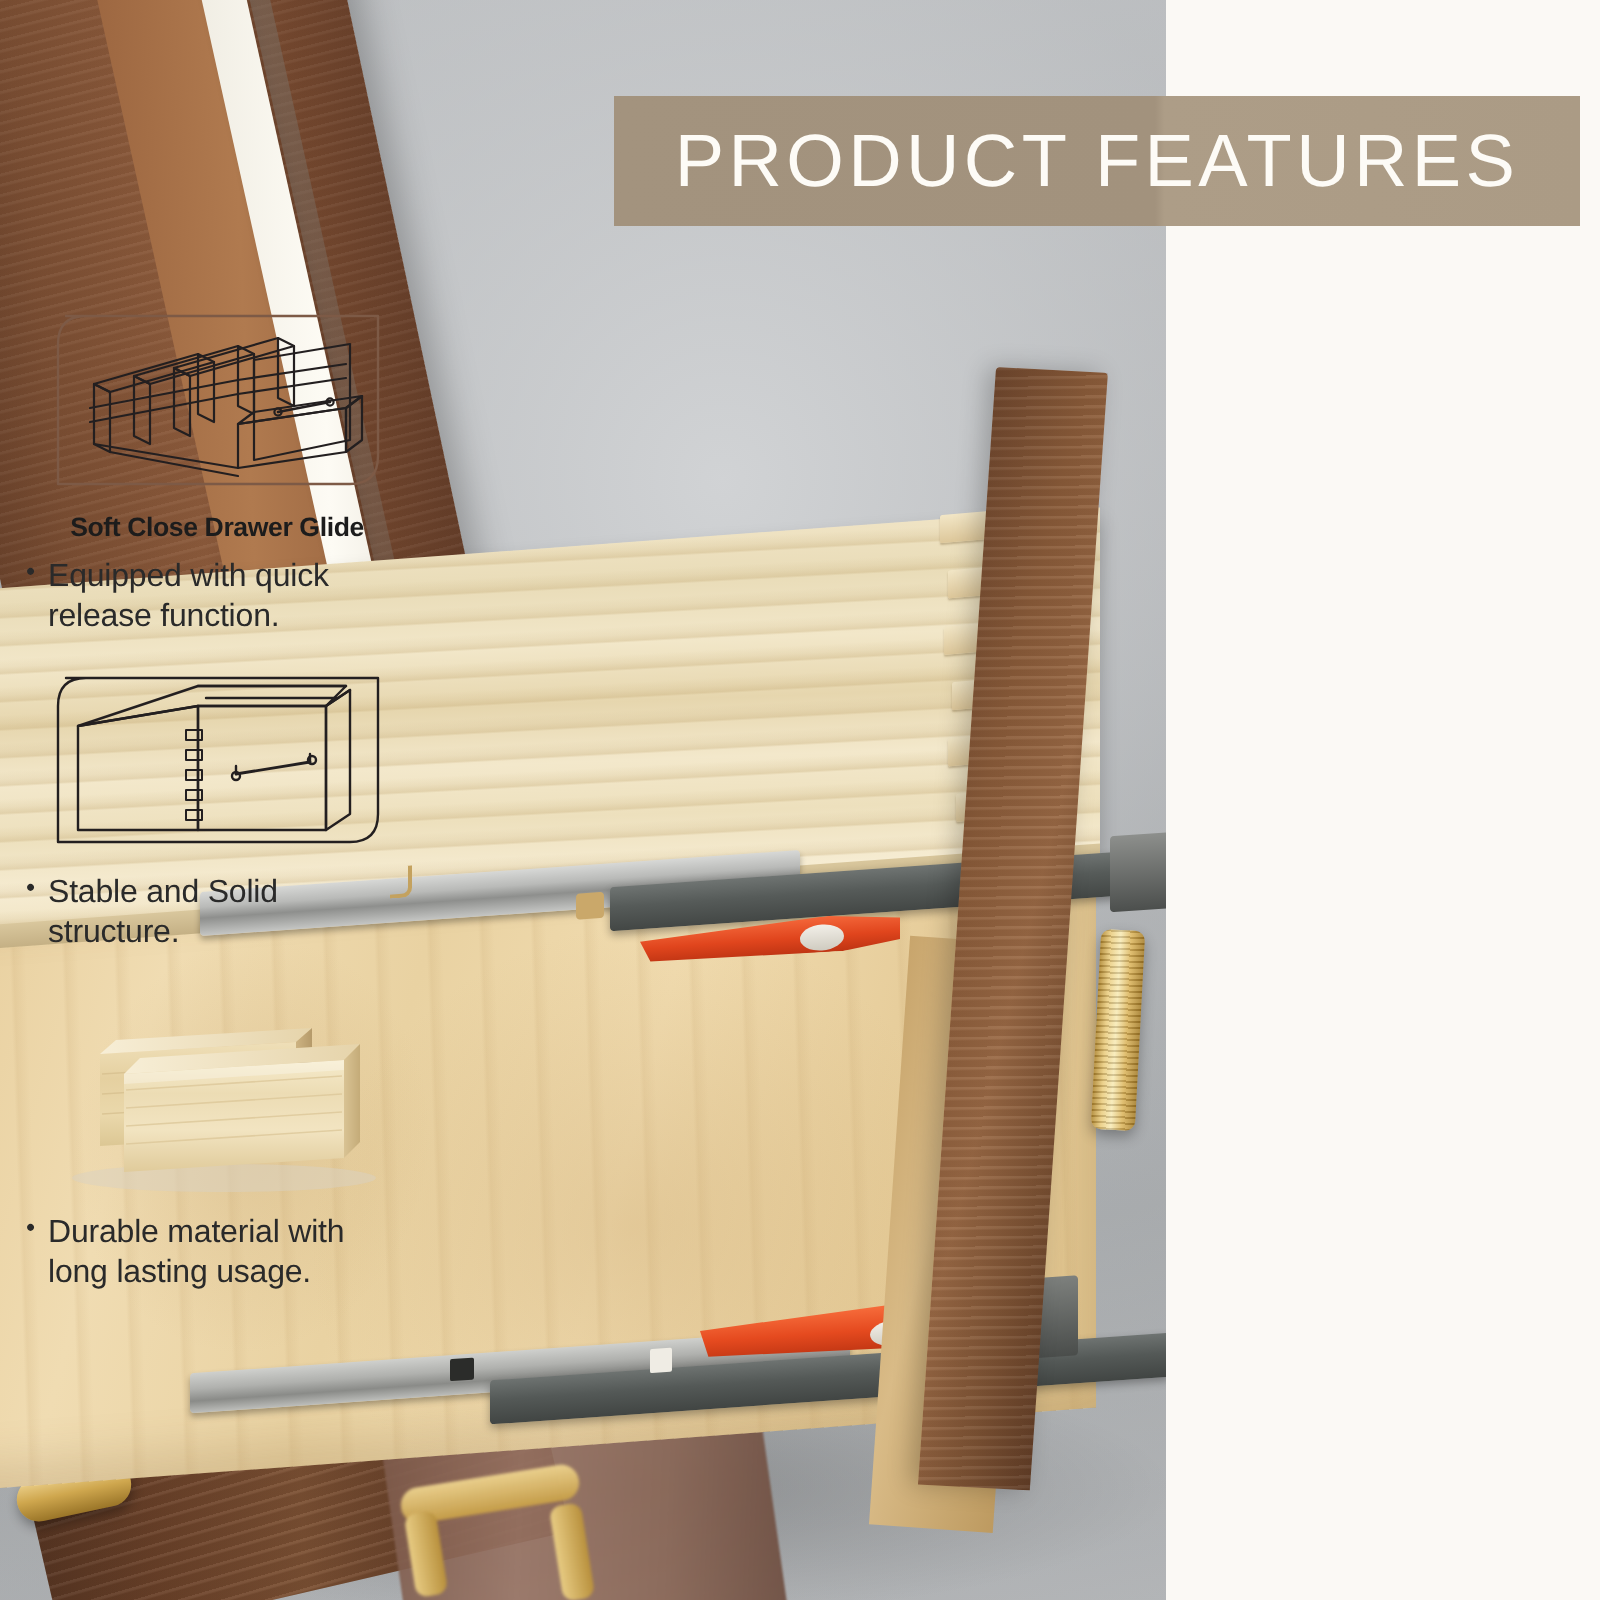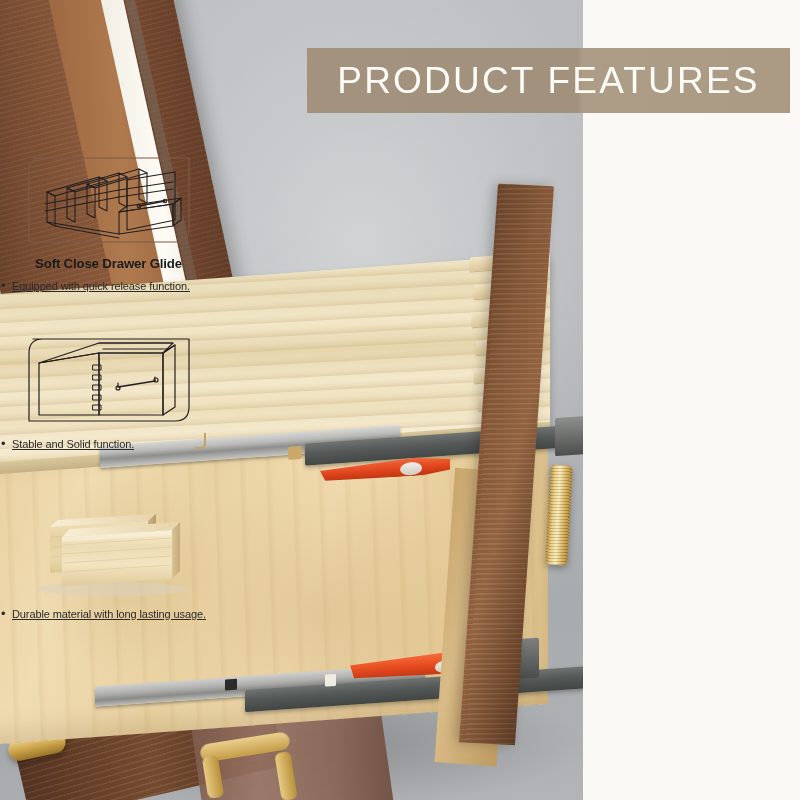"Soft Close Drawer Glide" .feature { padding: 0 0 -> 0 12px }
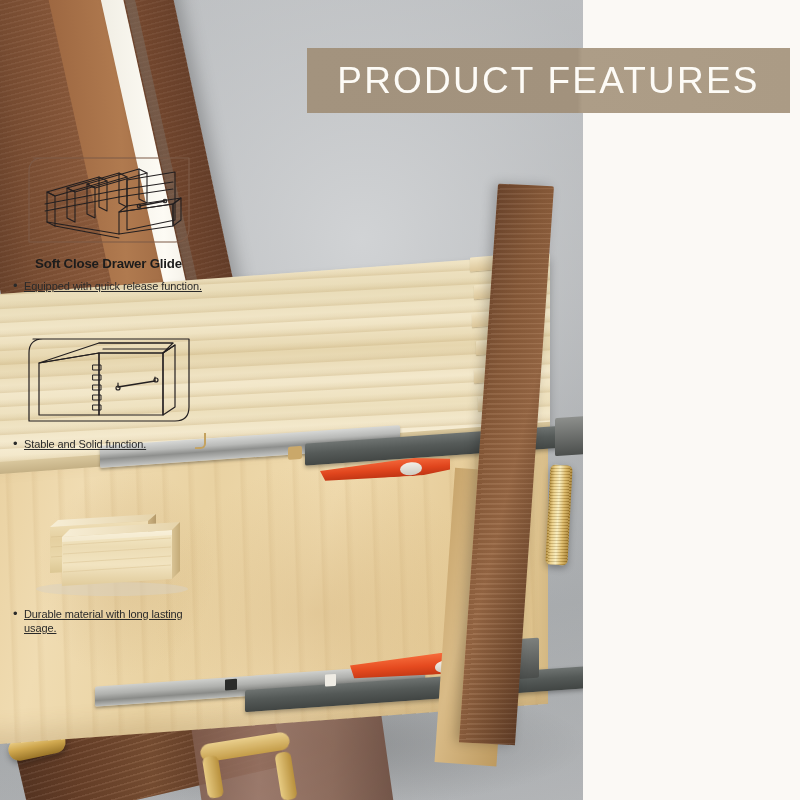"Equipped with quick release function." .f-bullets li { font-size: 11px -> 16px; text-decoration: underline -> none }
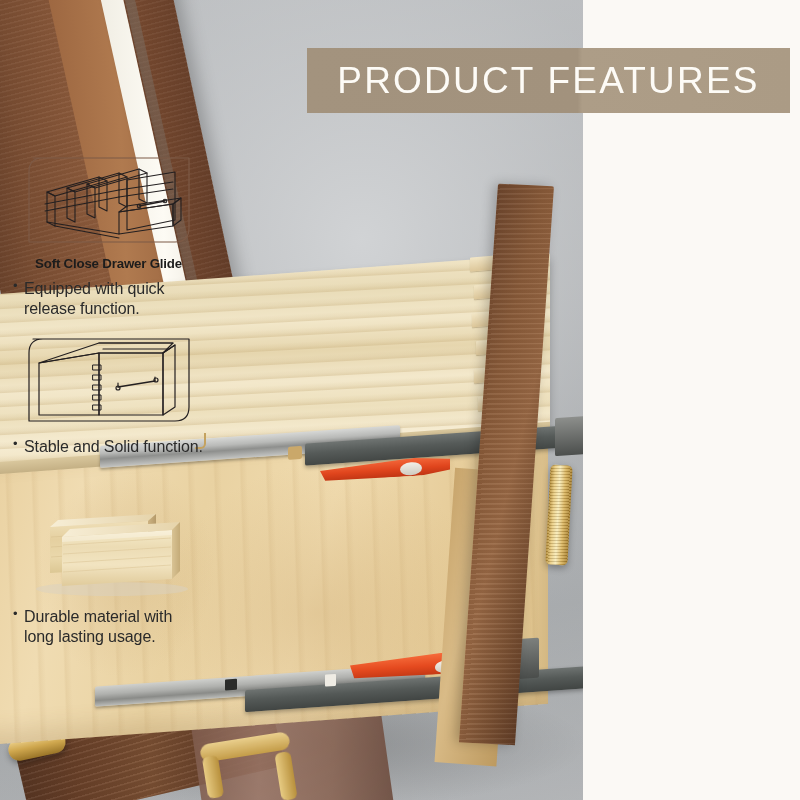"Stable and Solid function." li { text: function -> structure }
